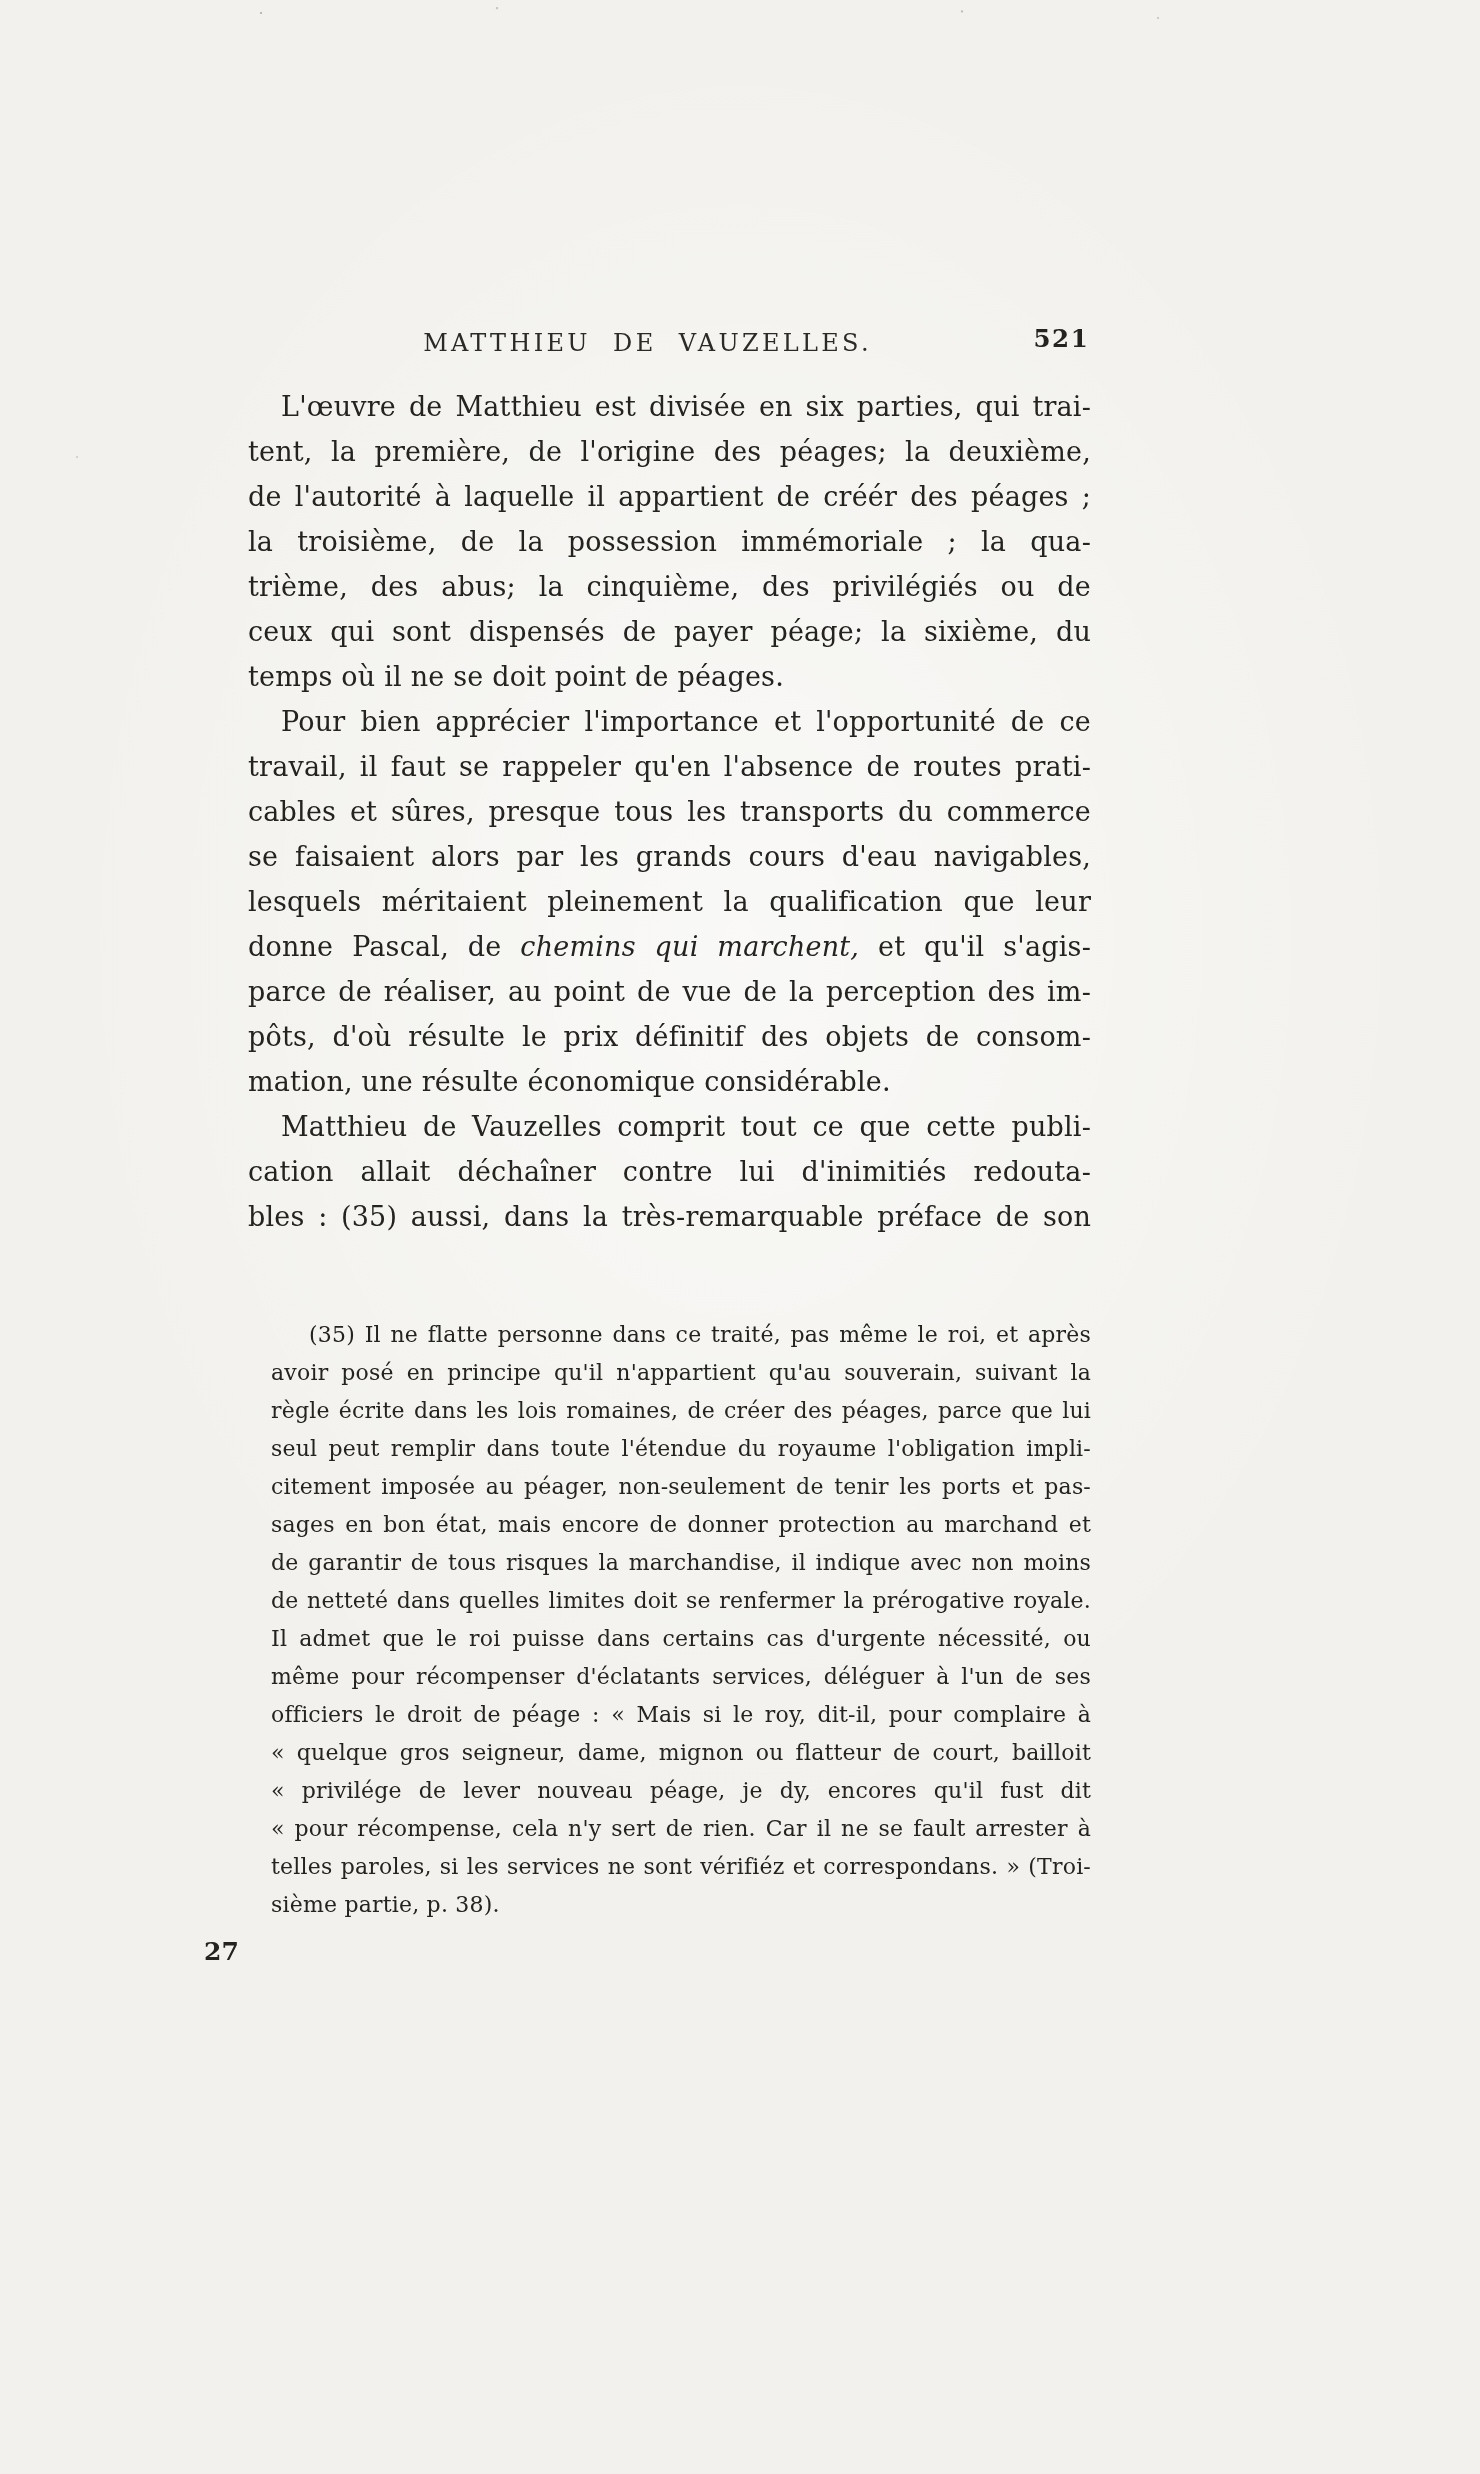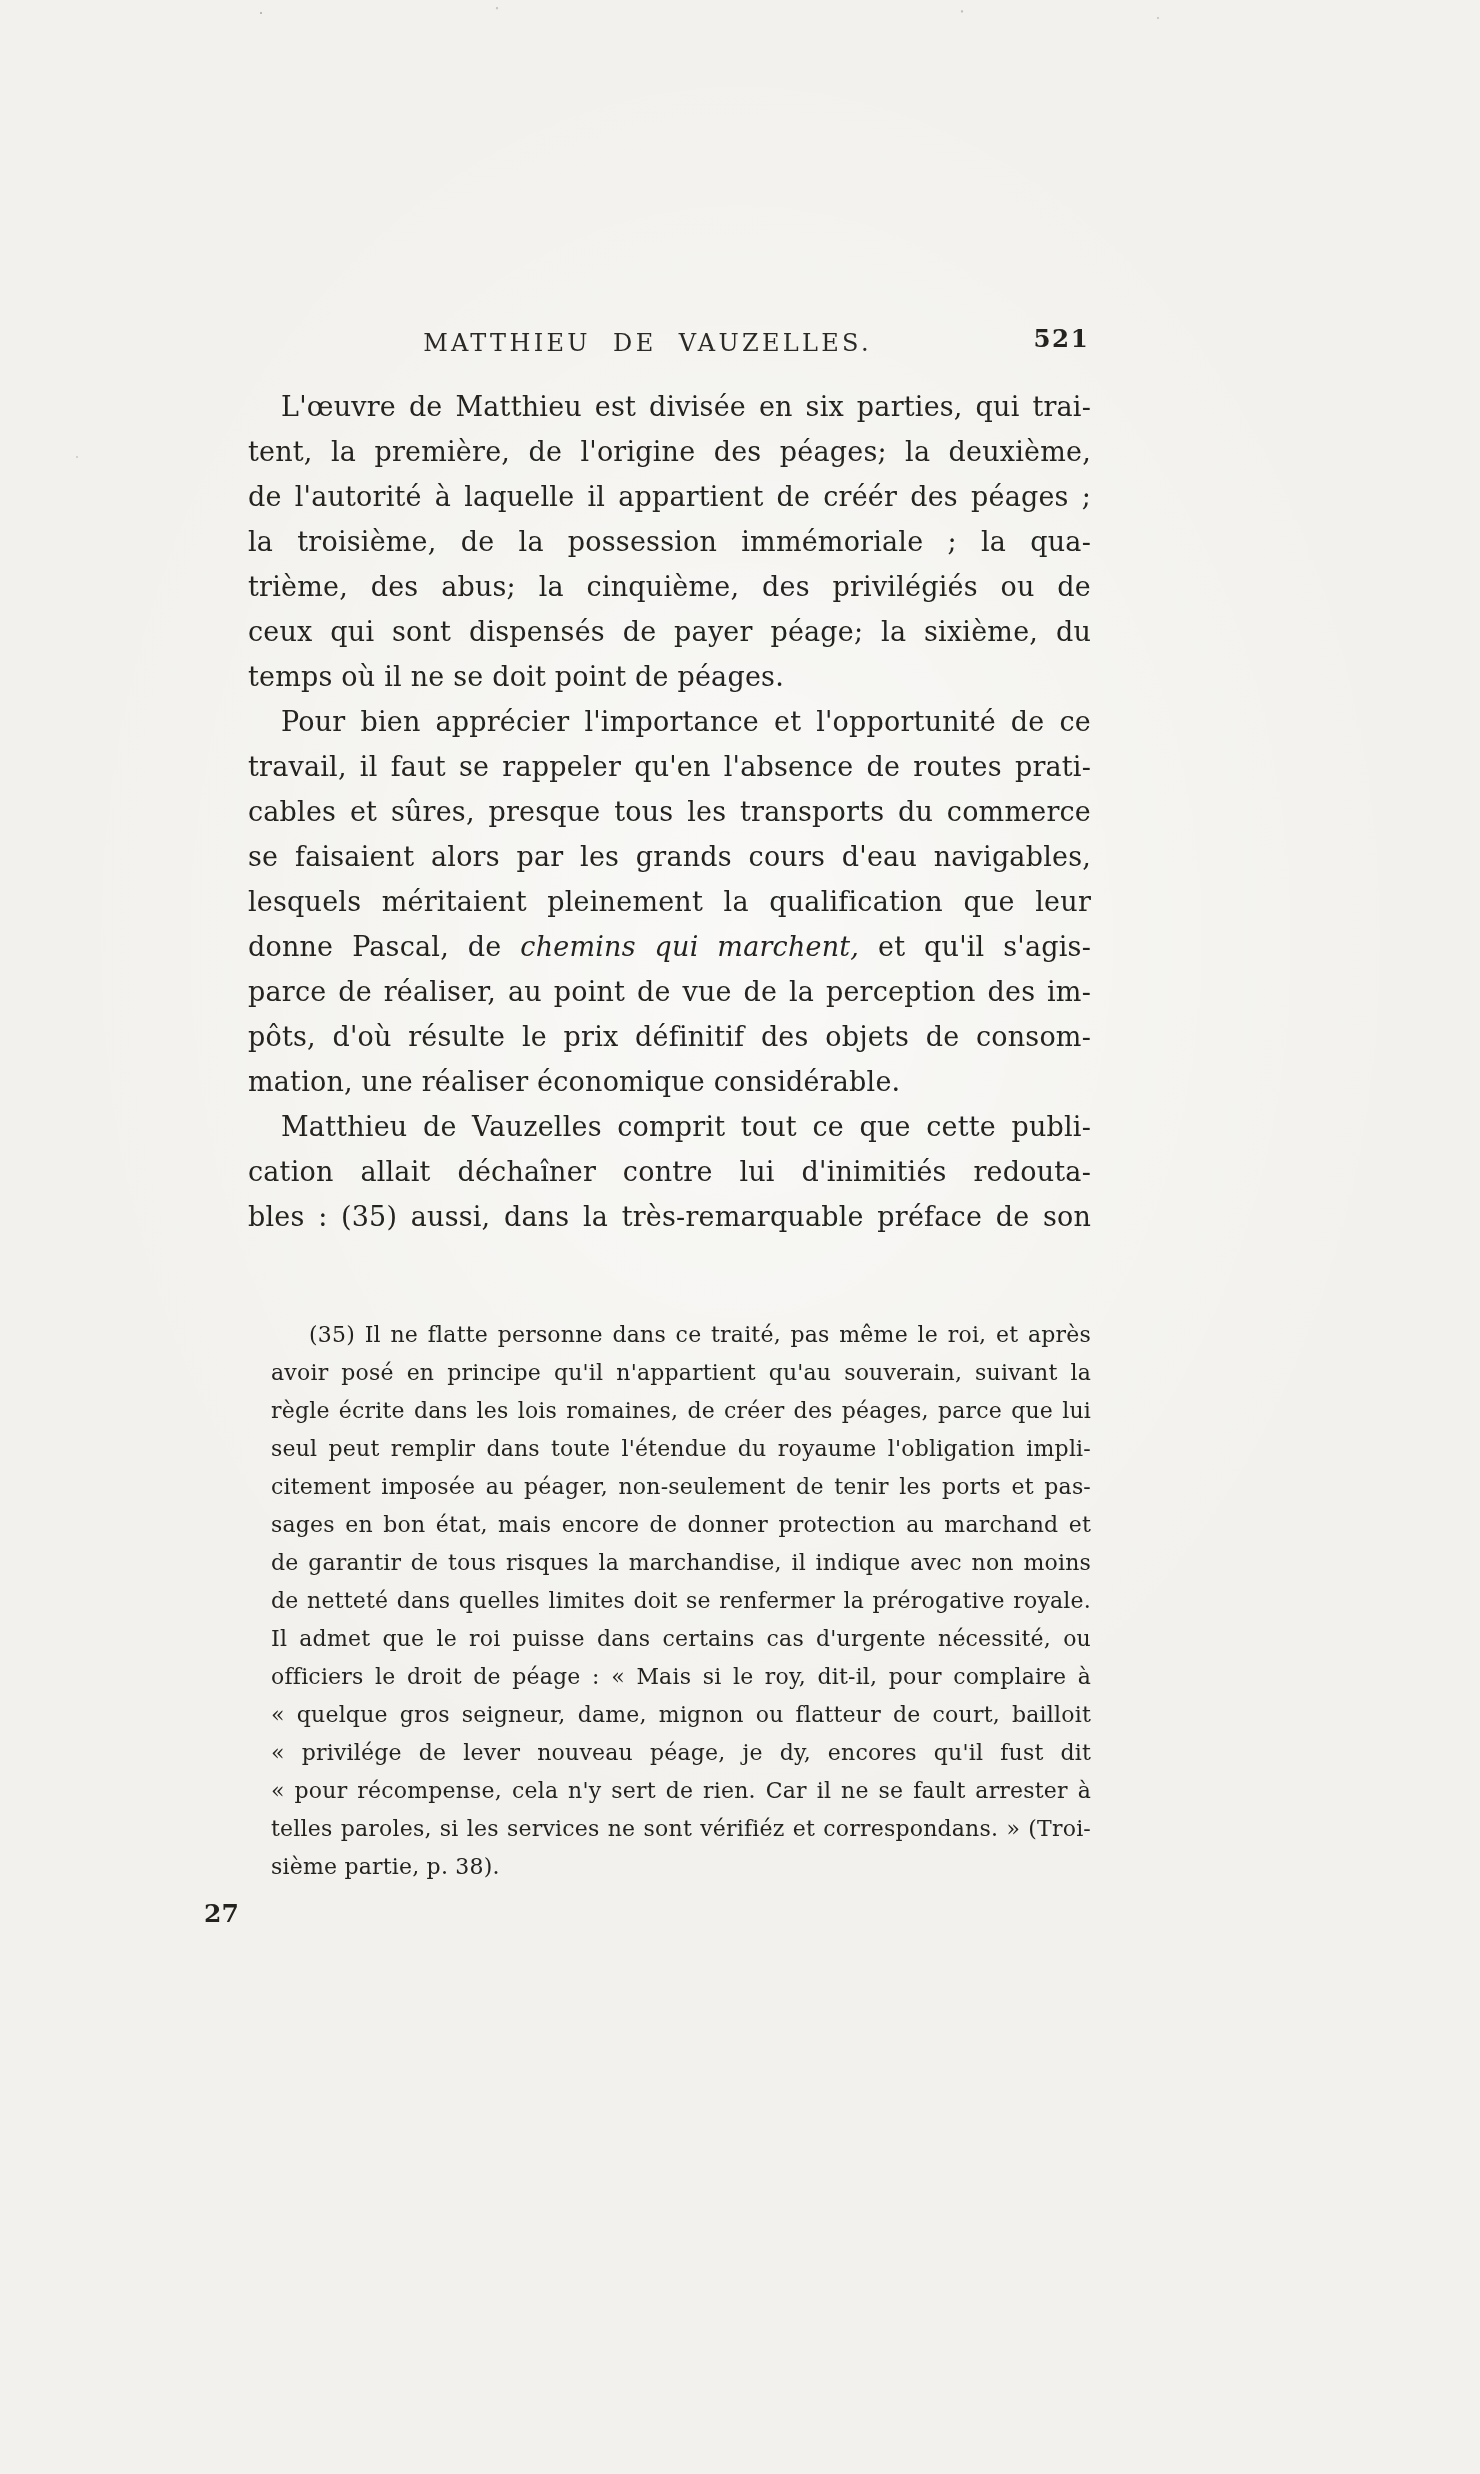"mation, une réaliser économique" span { text: réaliser -> résulte }
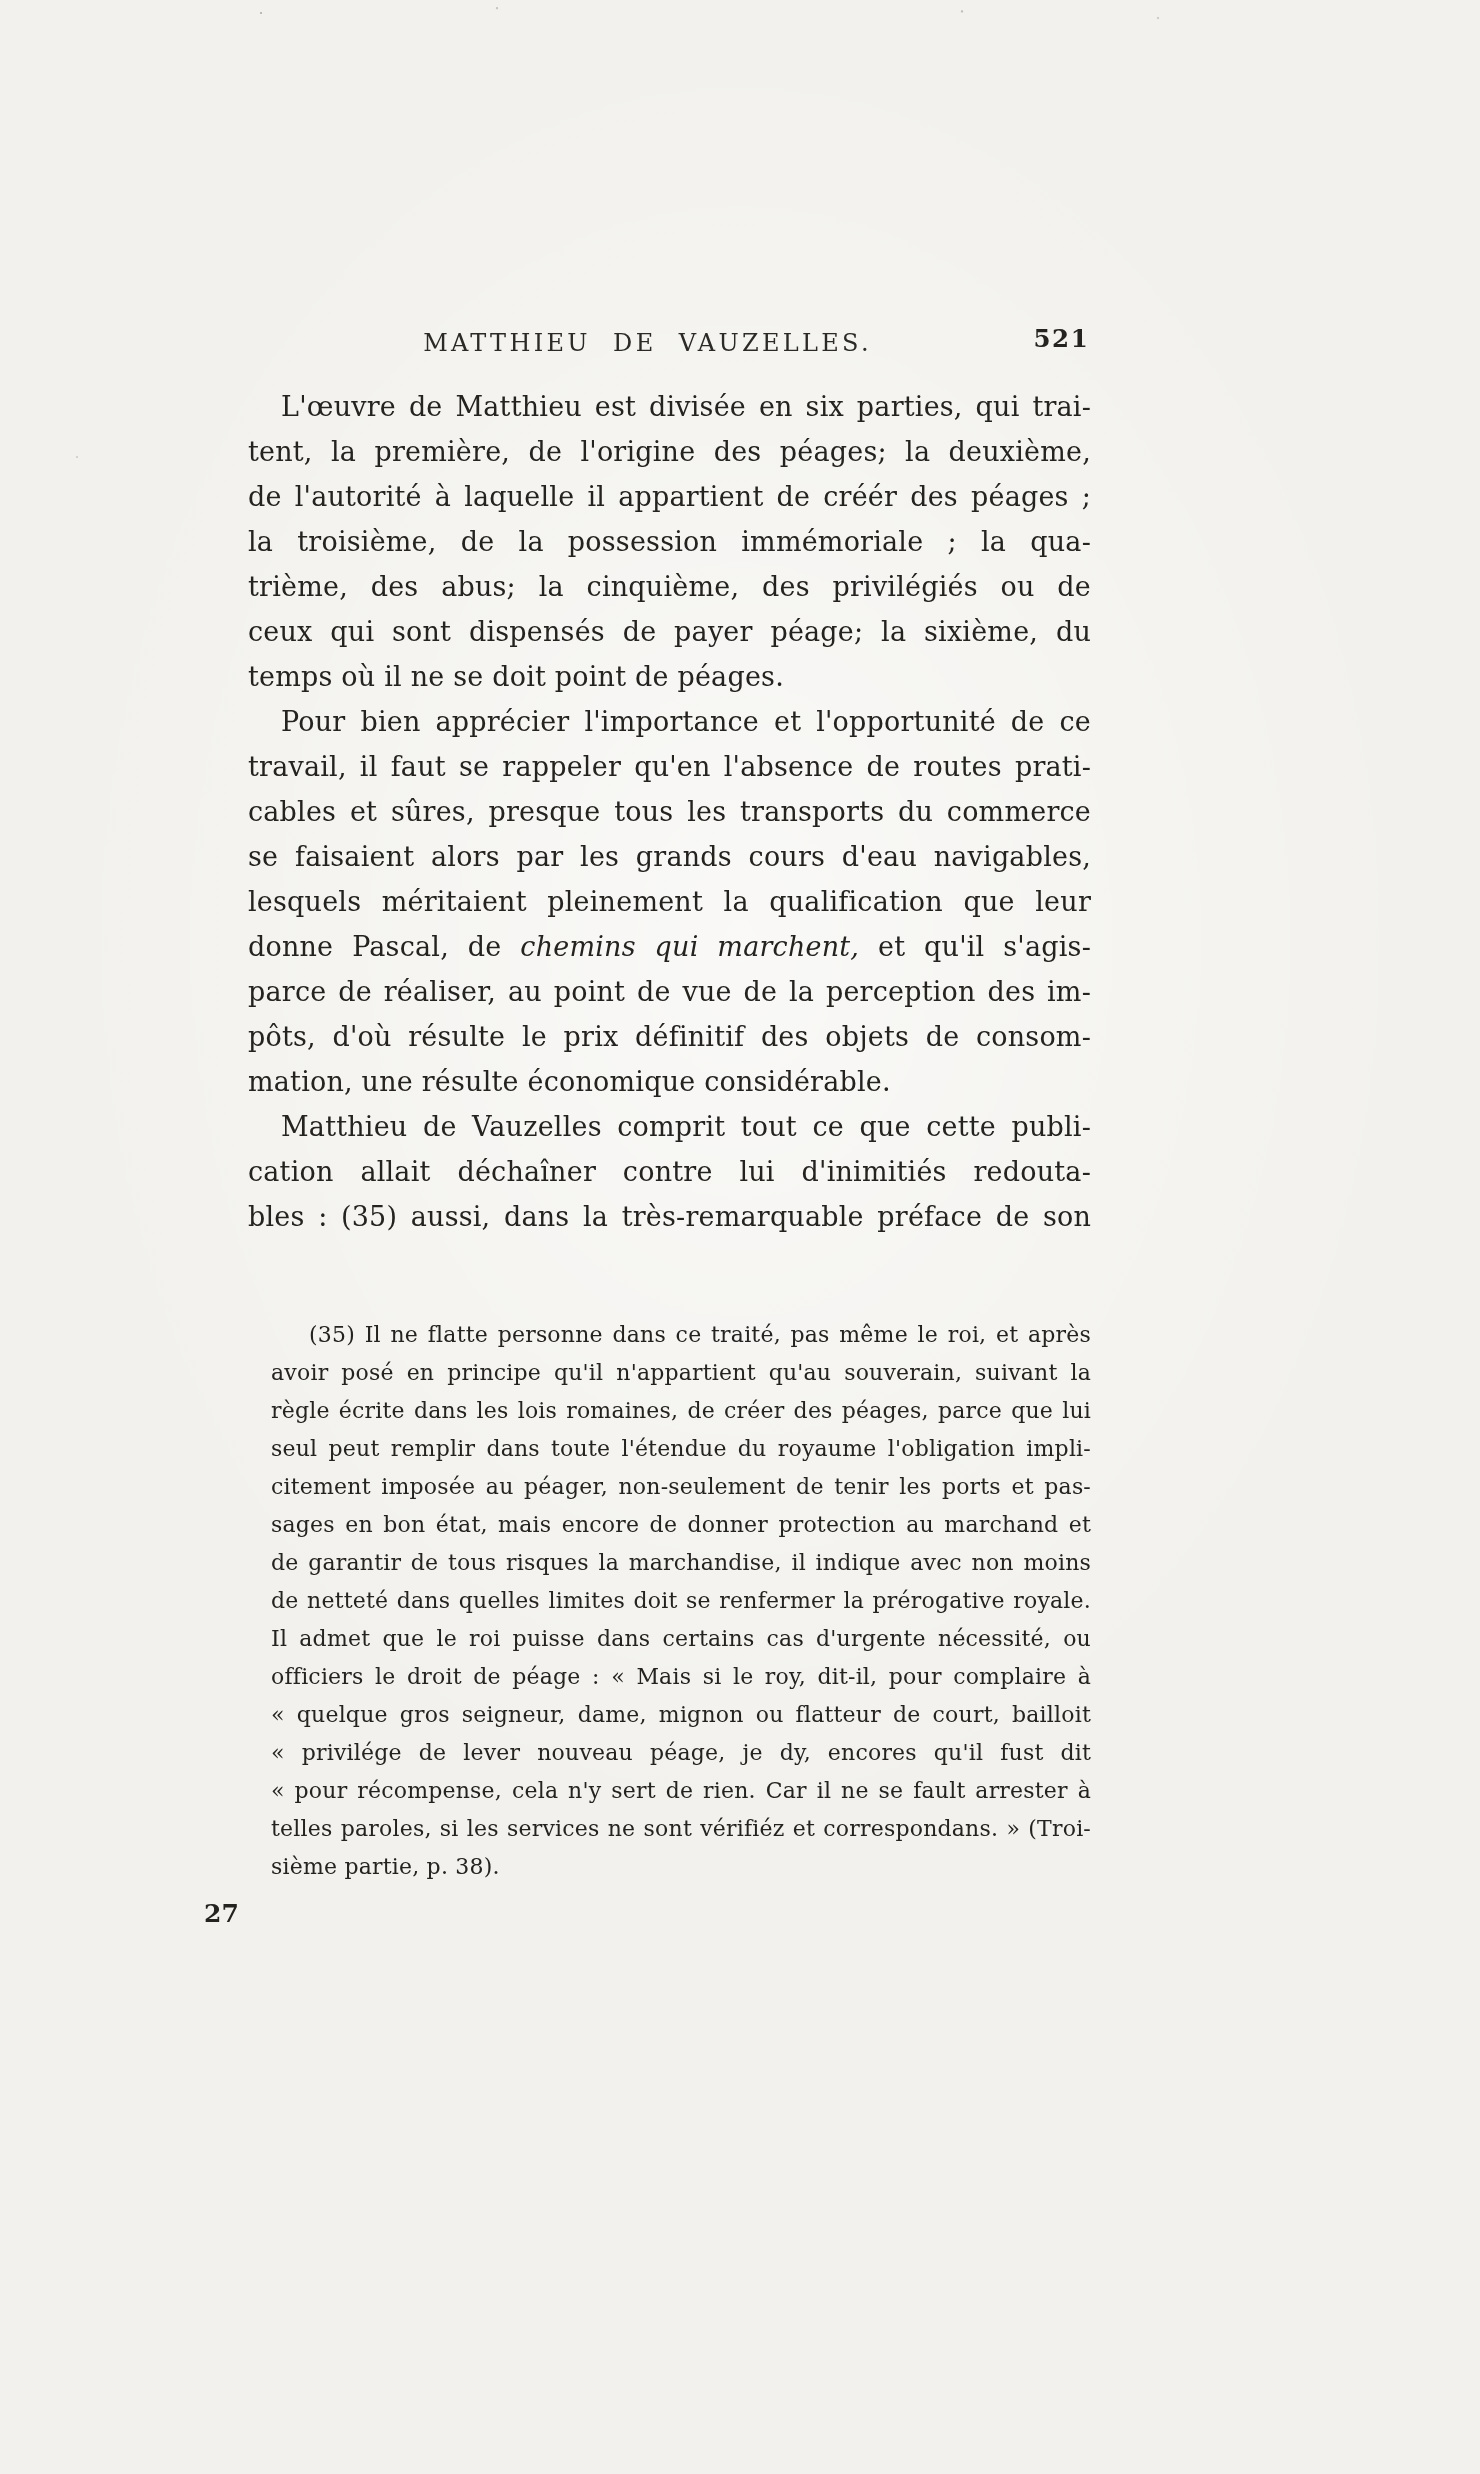"même pour récompenser d'éclatants" div.line { html: none -> <div><span>même pour récompenser d'éclatants services, déléguer à l'un de ses</span></div> }
